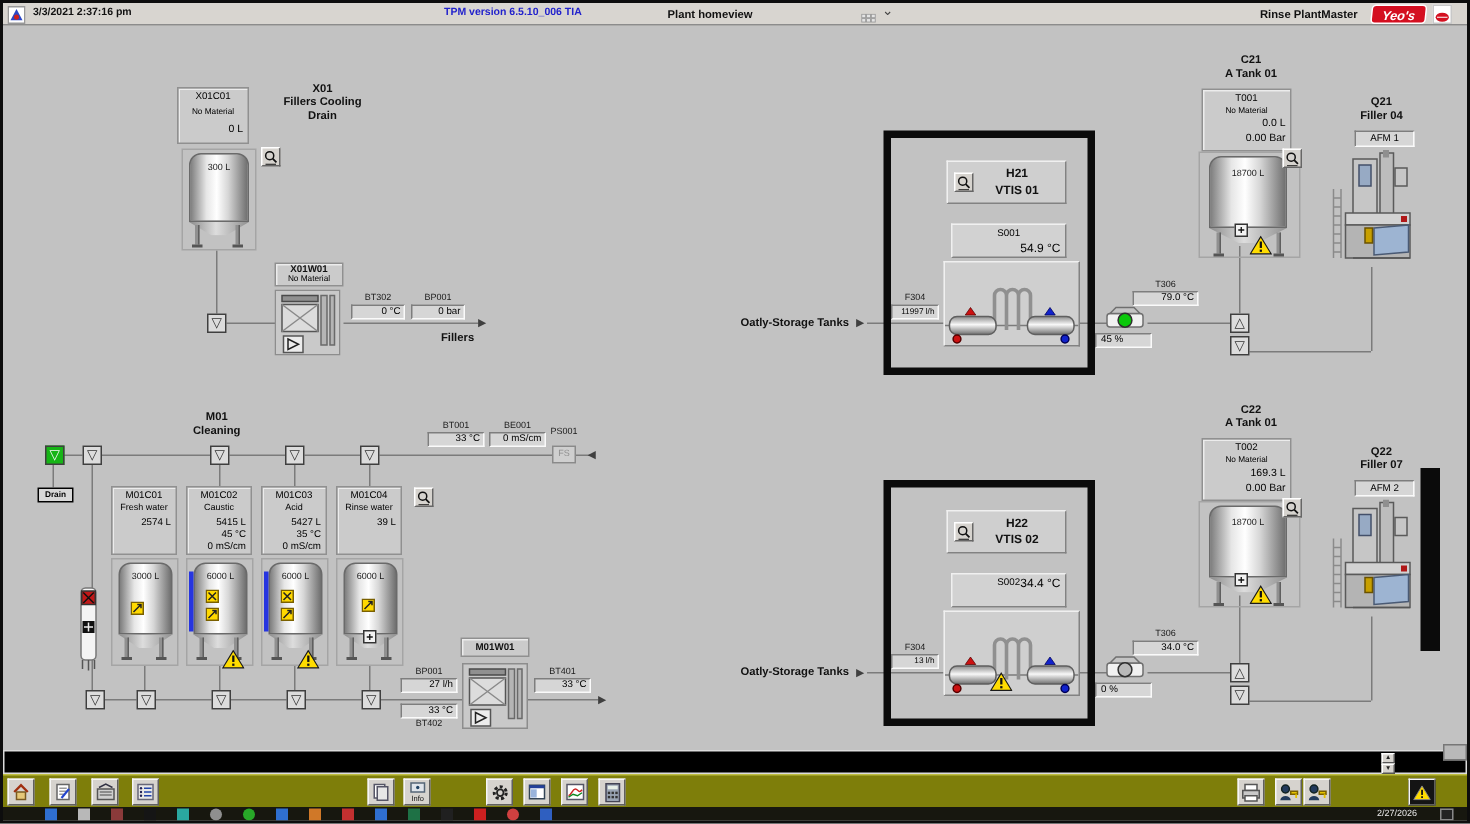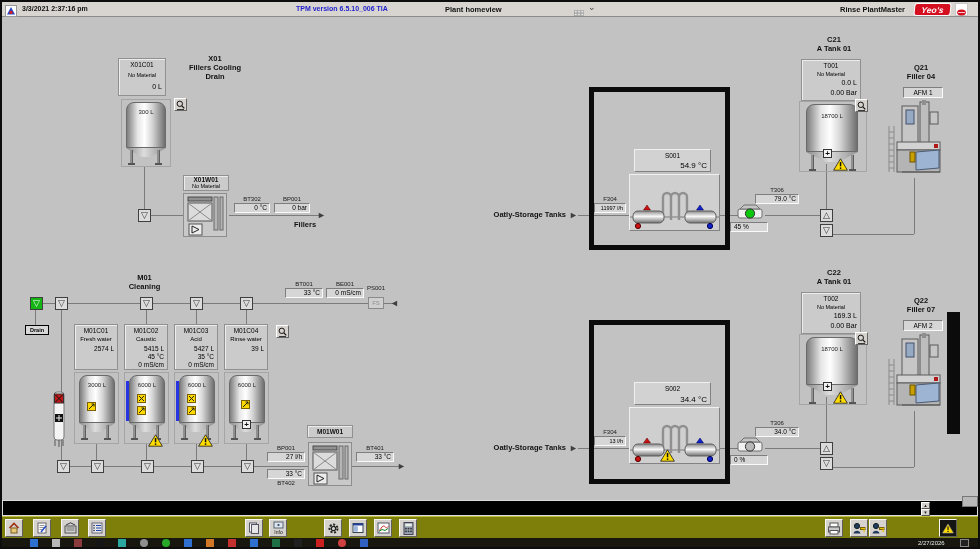"H21" div.a { html: none -> <div> <span> <svg> <circle></circle> <path></path> <path></path> </svg> </span> <div>H21</div> <div>VTIS 01</div> </div> }
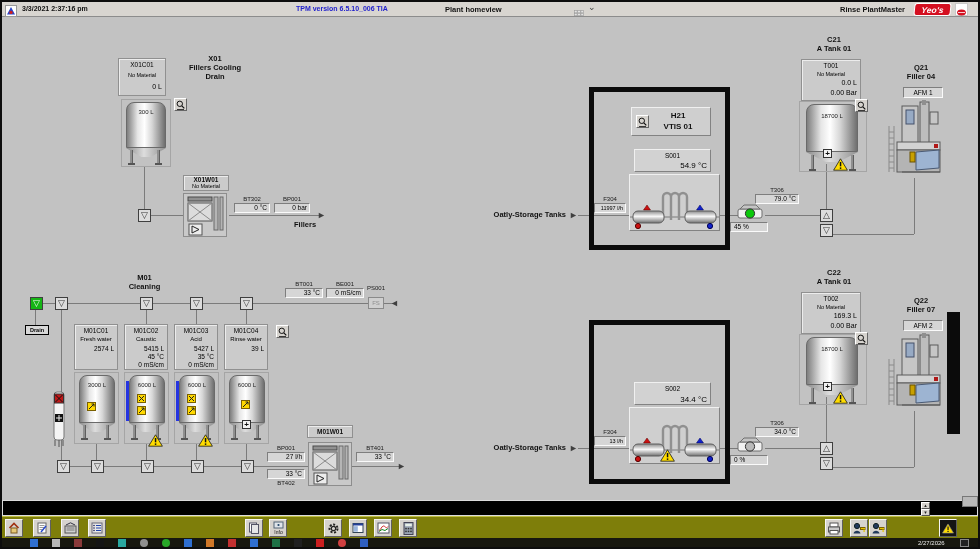"H22" div.a { html: none -> <div> <span> <svg> <circle></circle> <path></path> <path></path> </svg> </span> <div>H22</div> <div>VTIS 02</div> </div> }
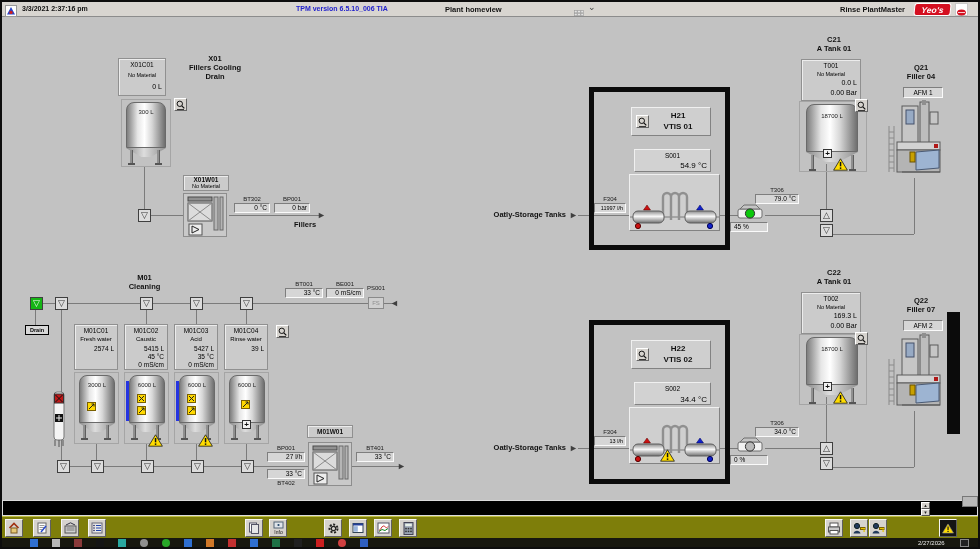"34.4 °C" div.a { top: 12px -> 1px }
